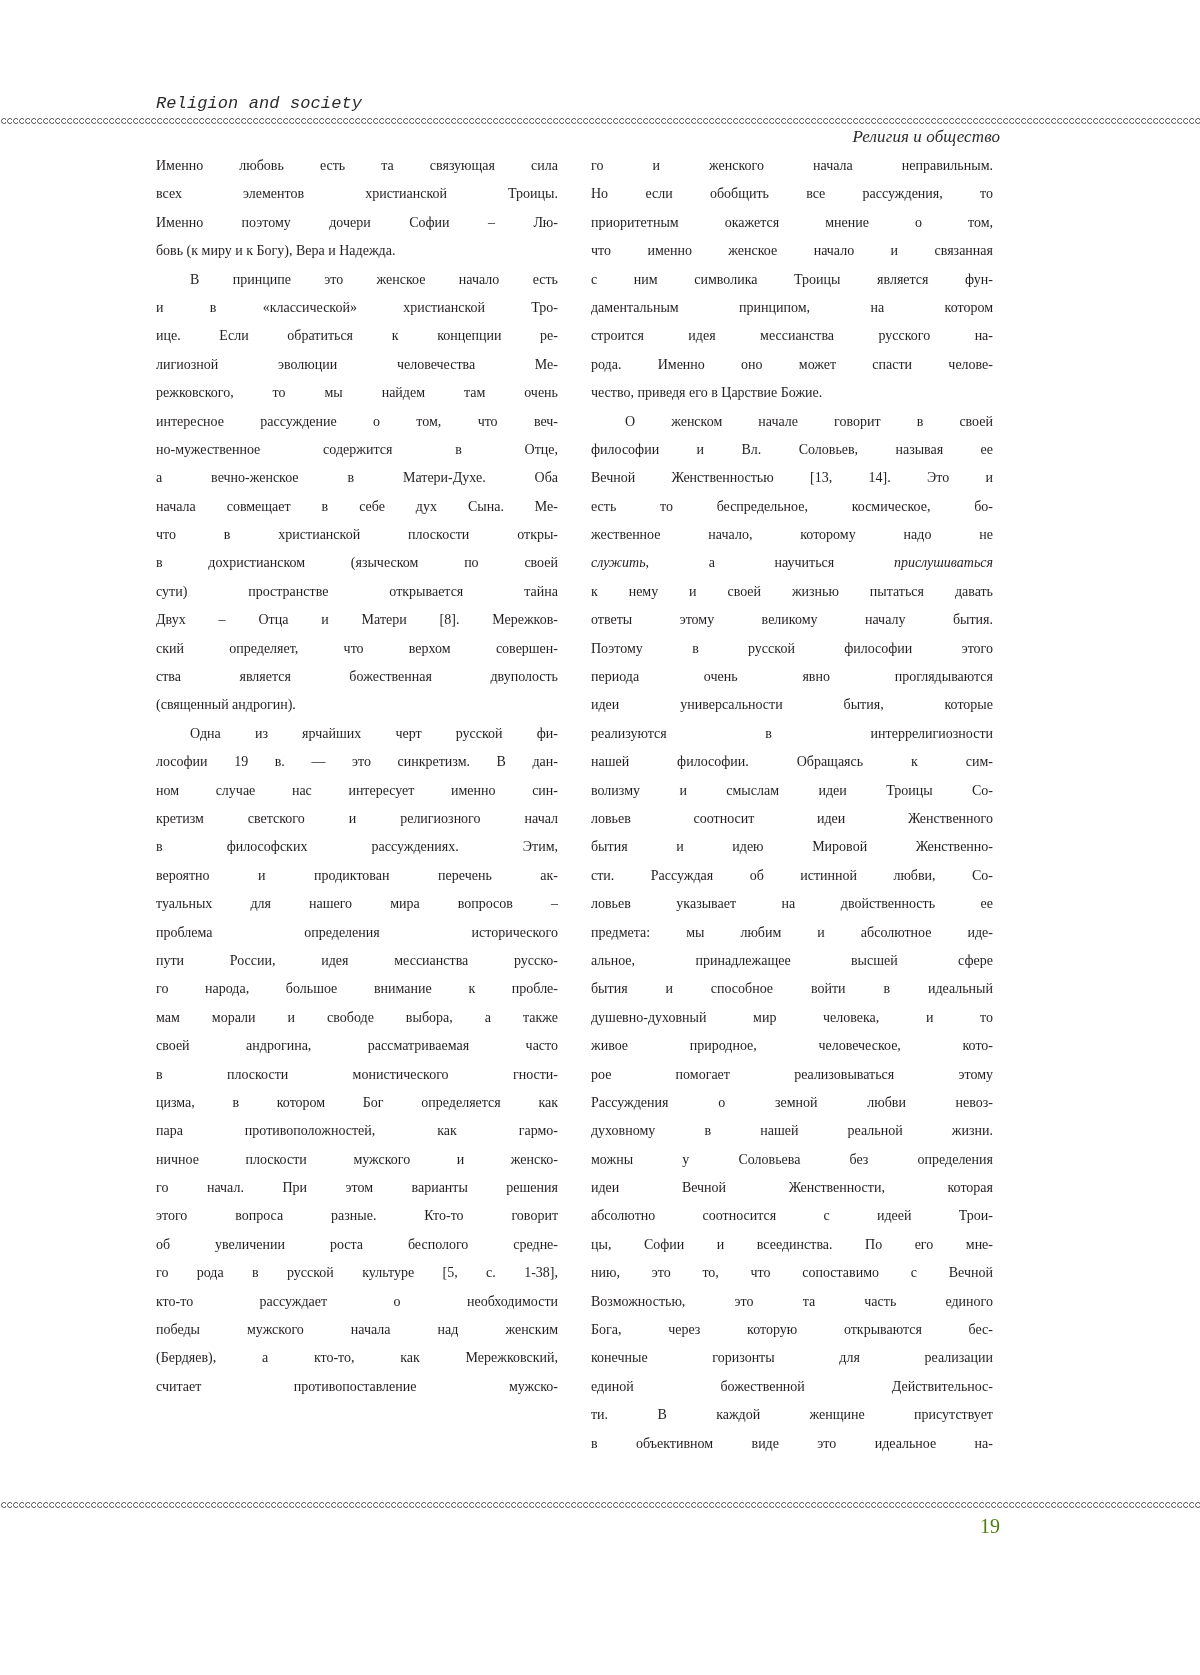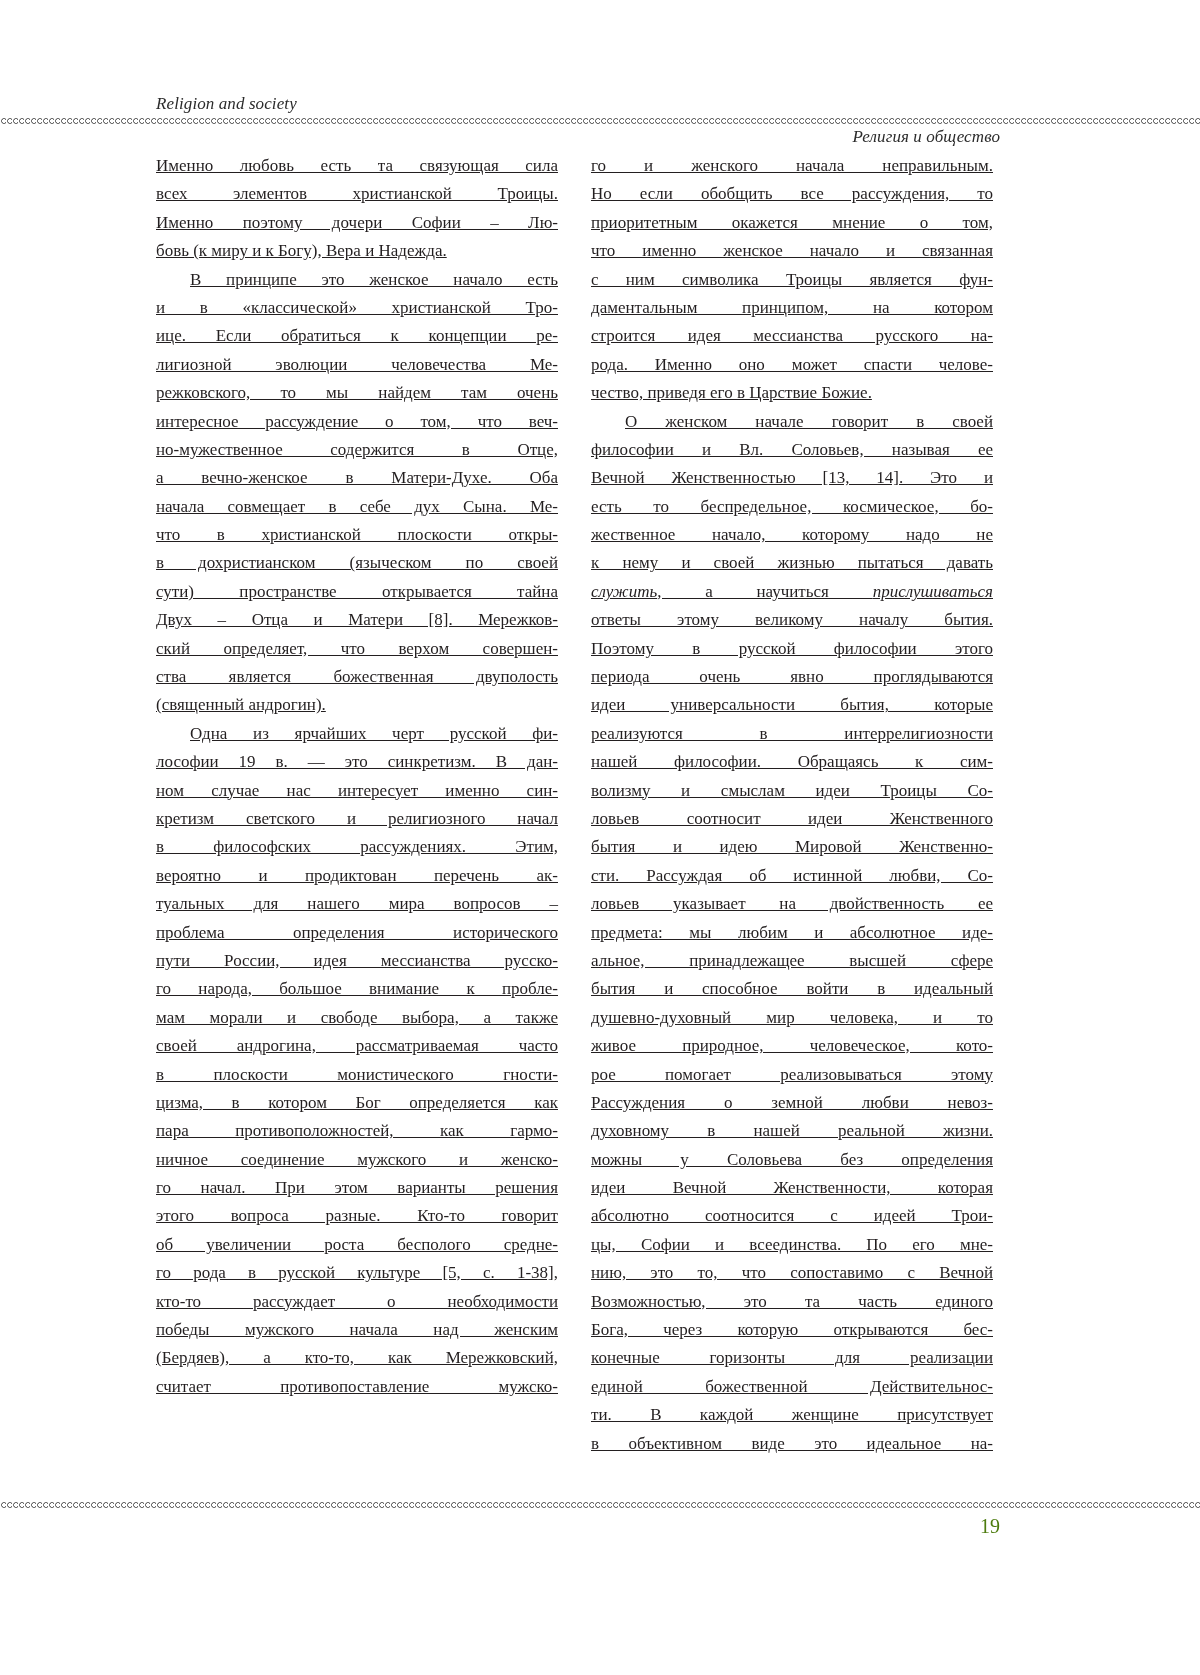"Religion and society" .running-head.left { font-family: none -> Liberation Mono, monospace }
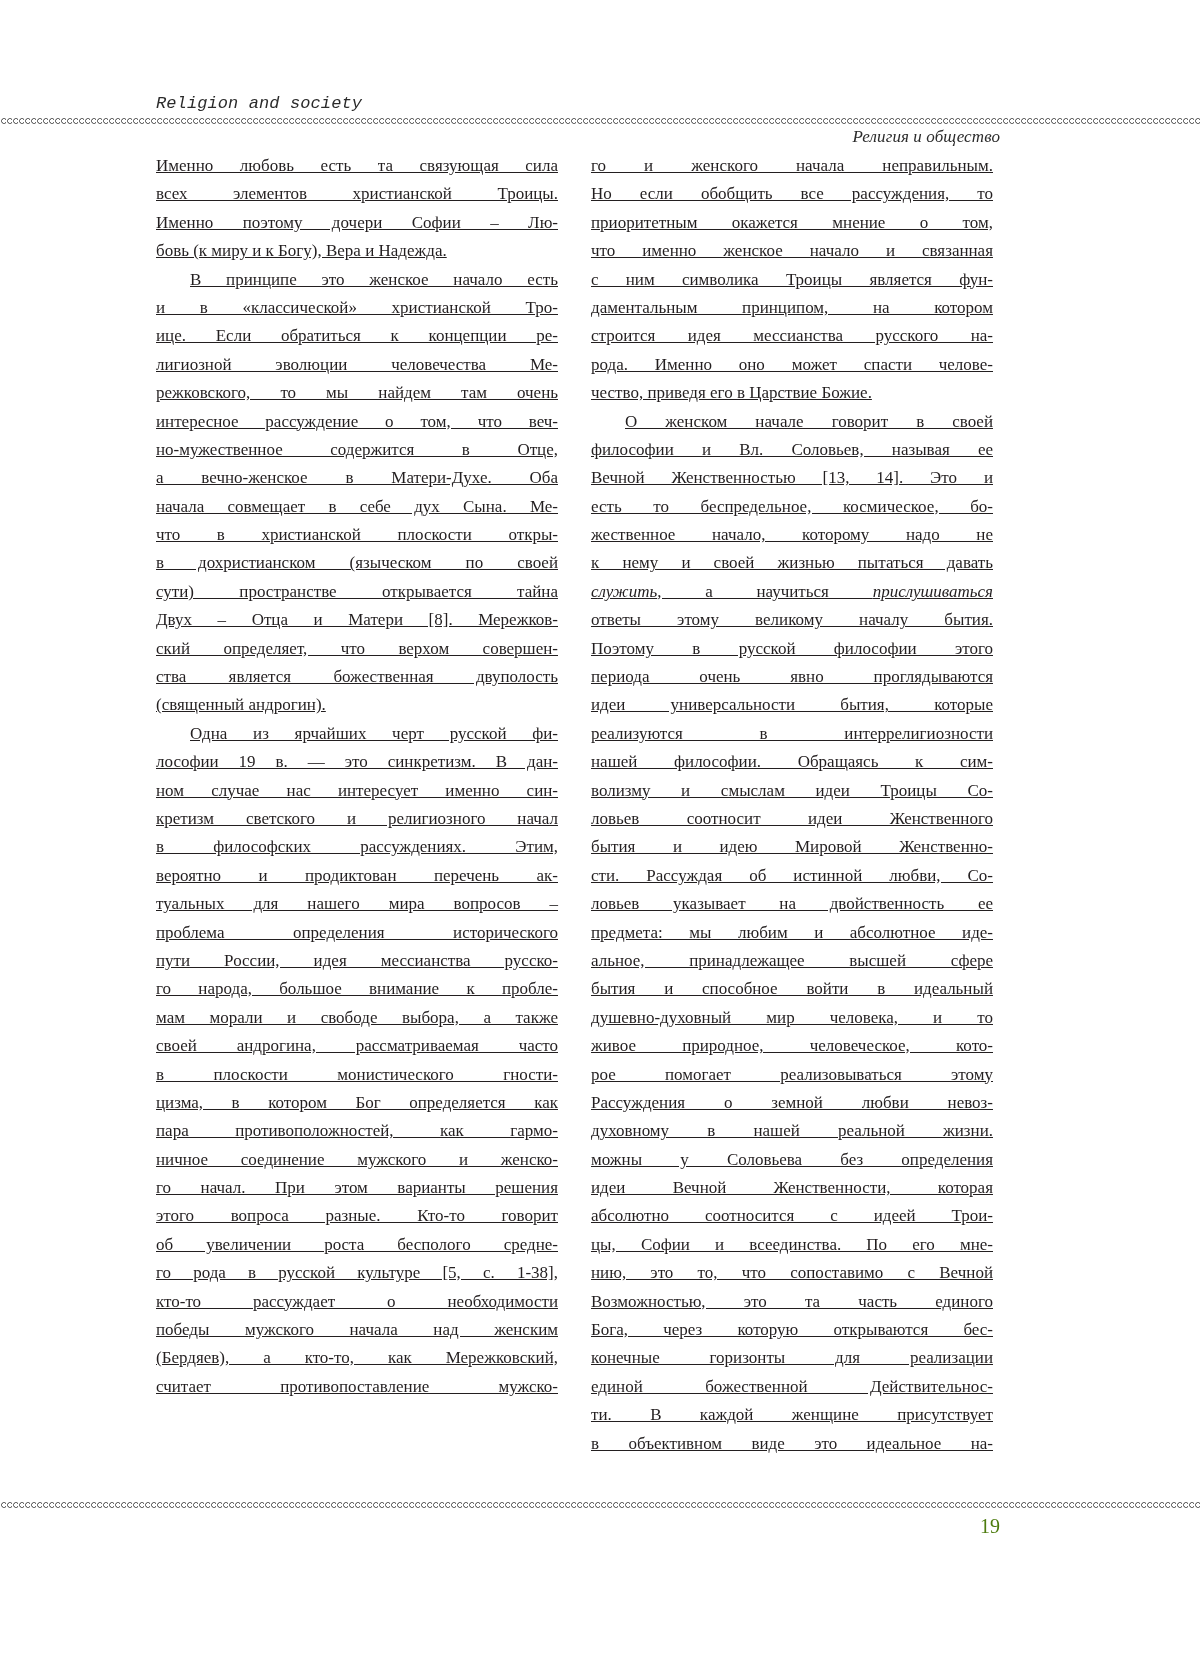"Именно любовь есть та связующая" .column { font-size: 17px -> 14px; text-decoration: underline -> none }
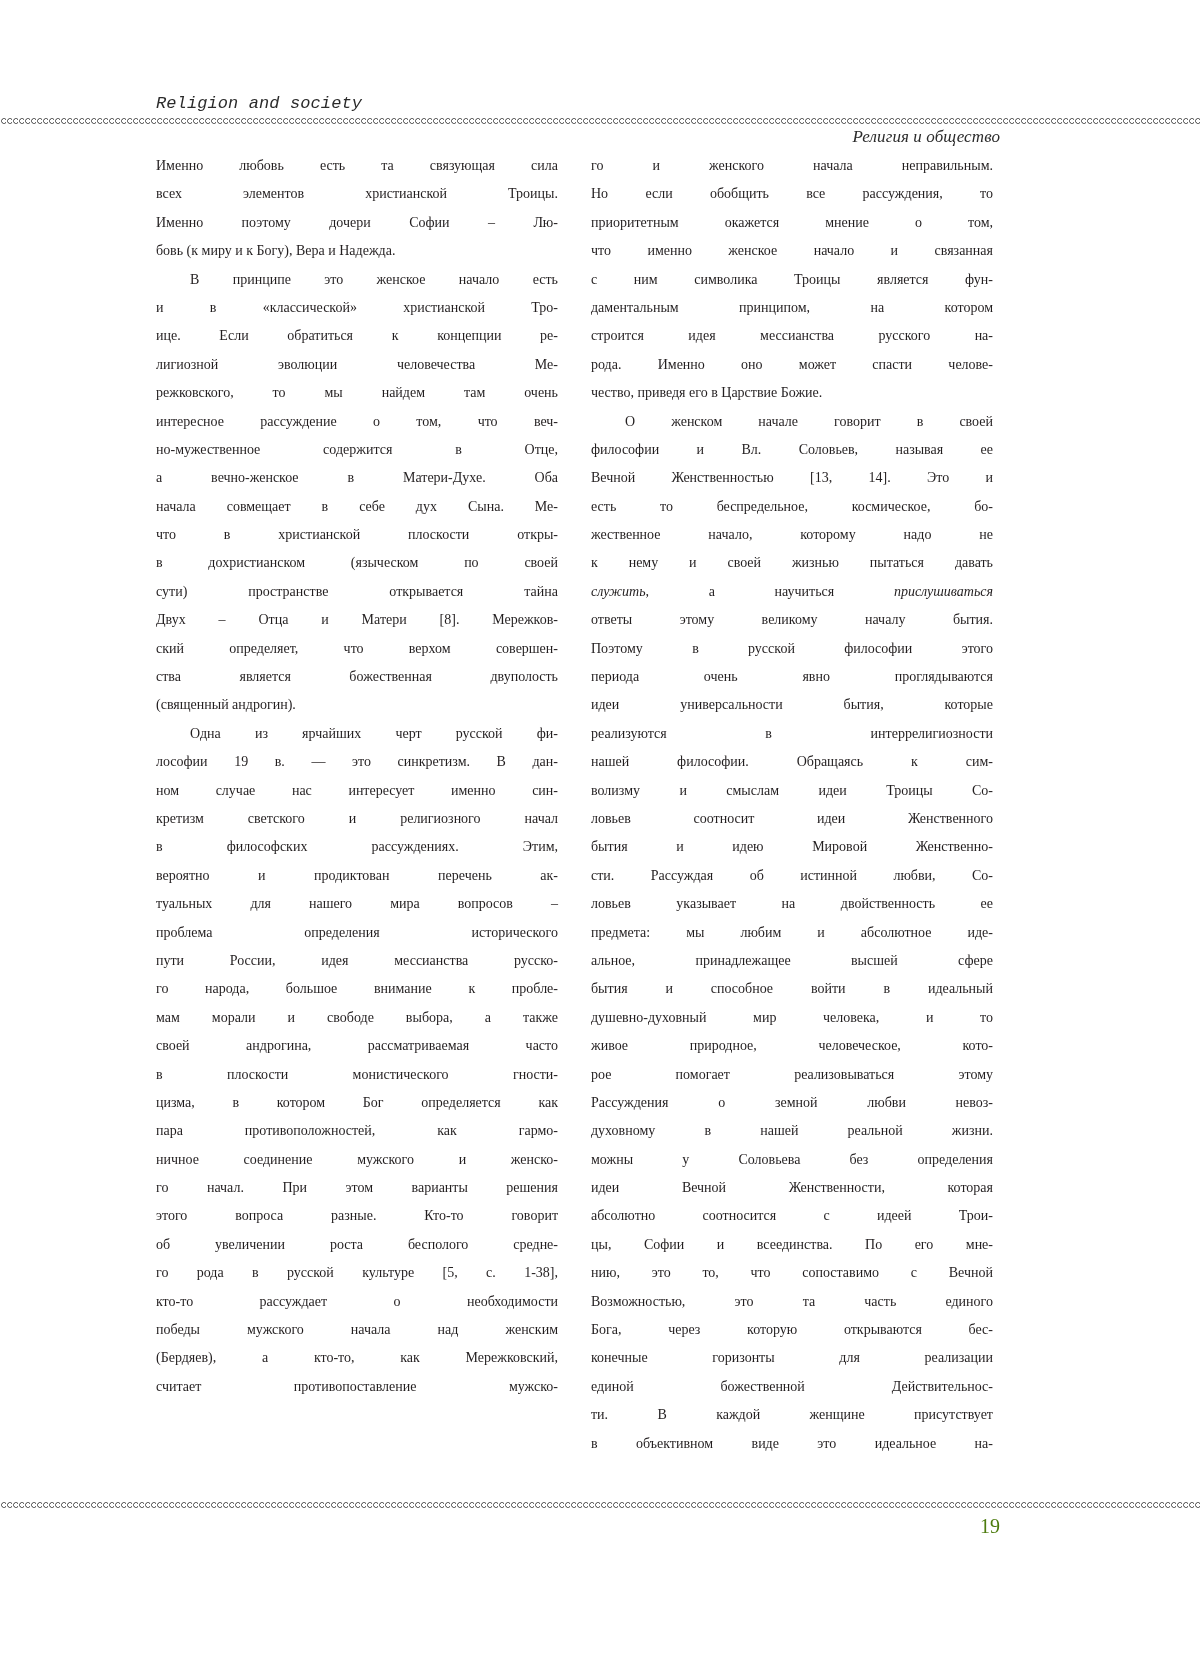"к нему и своей жизнью" span.line { order: before "служить, а научиться прислушиваться" -> after "служить, а научиться прислушиваться" }
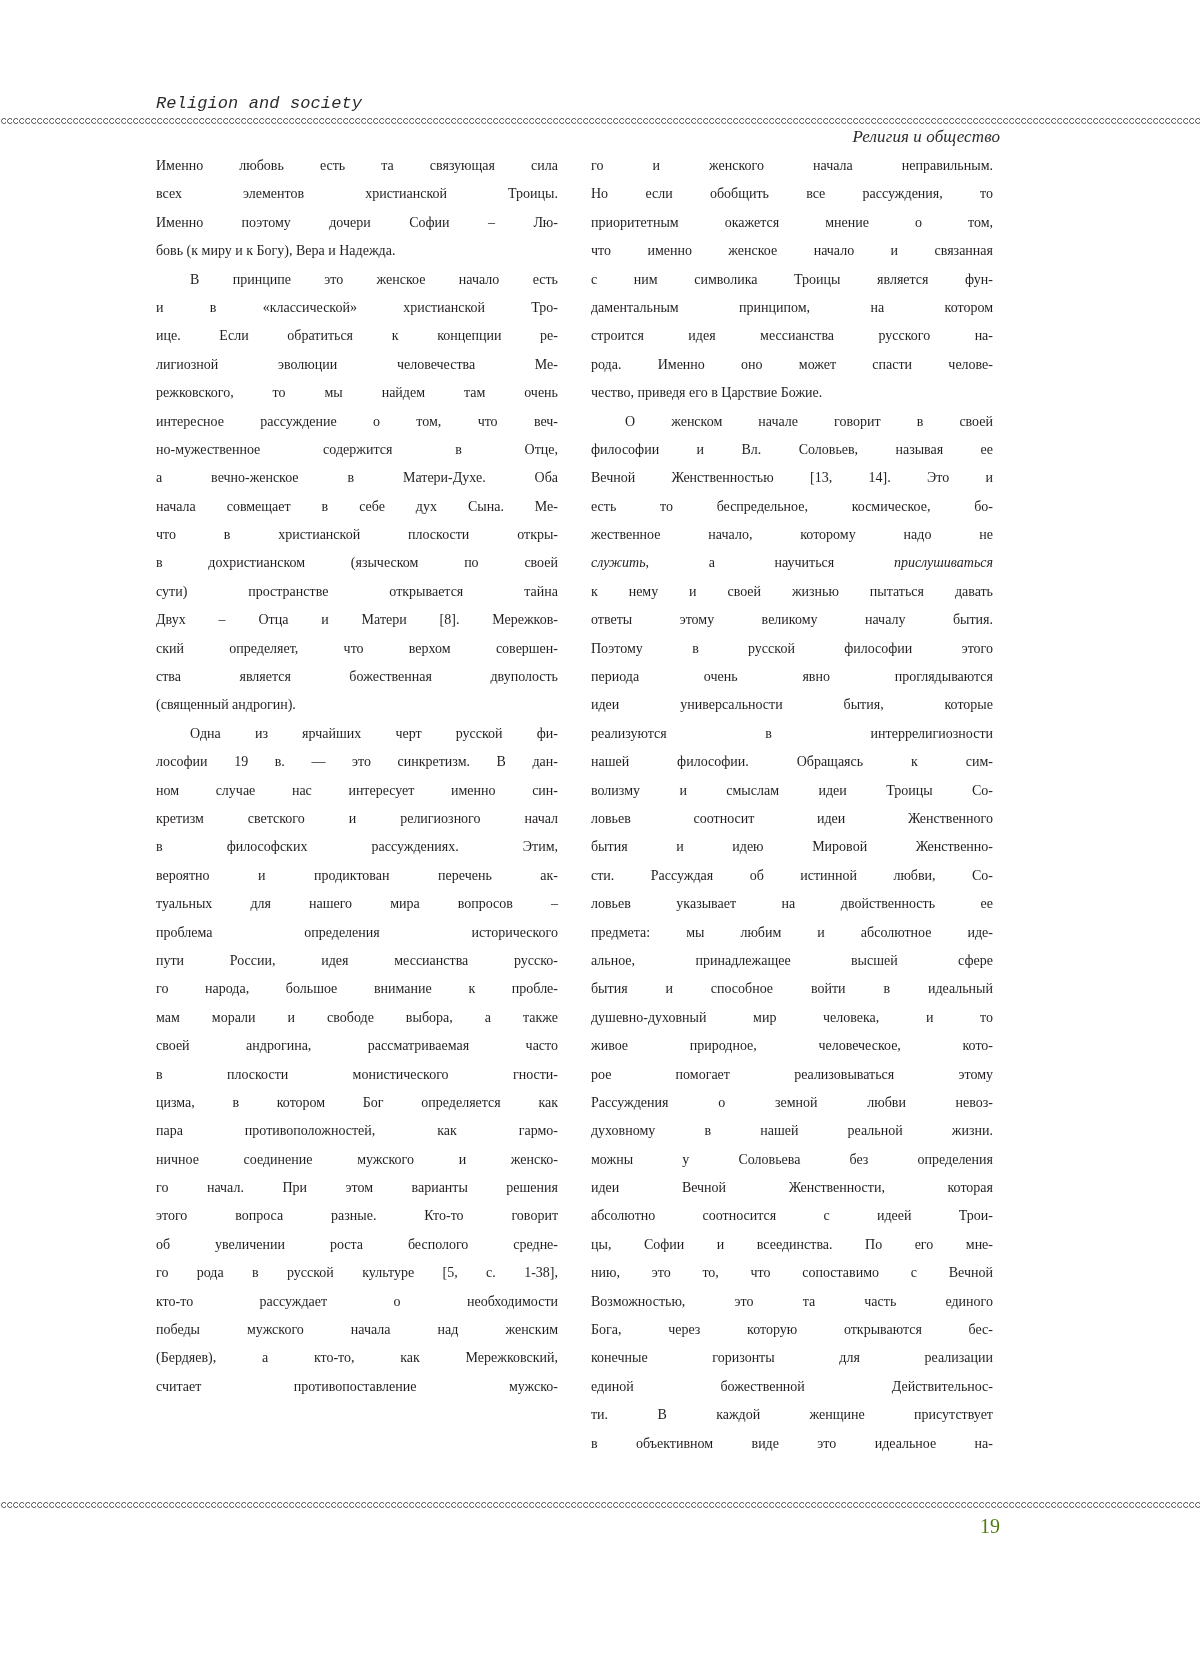"ничное соединение мужского и женско-" span.line { text: соединение -> плоскости }
